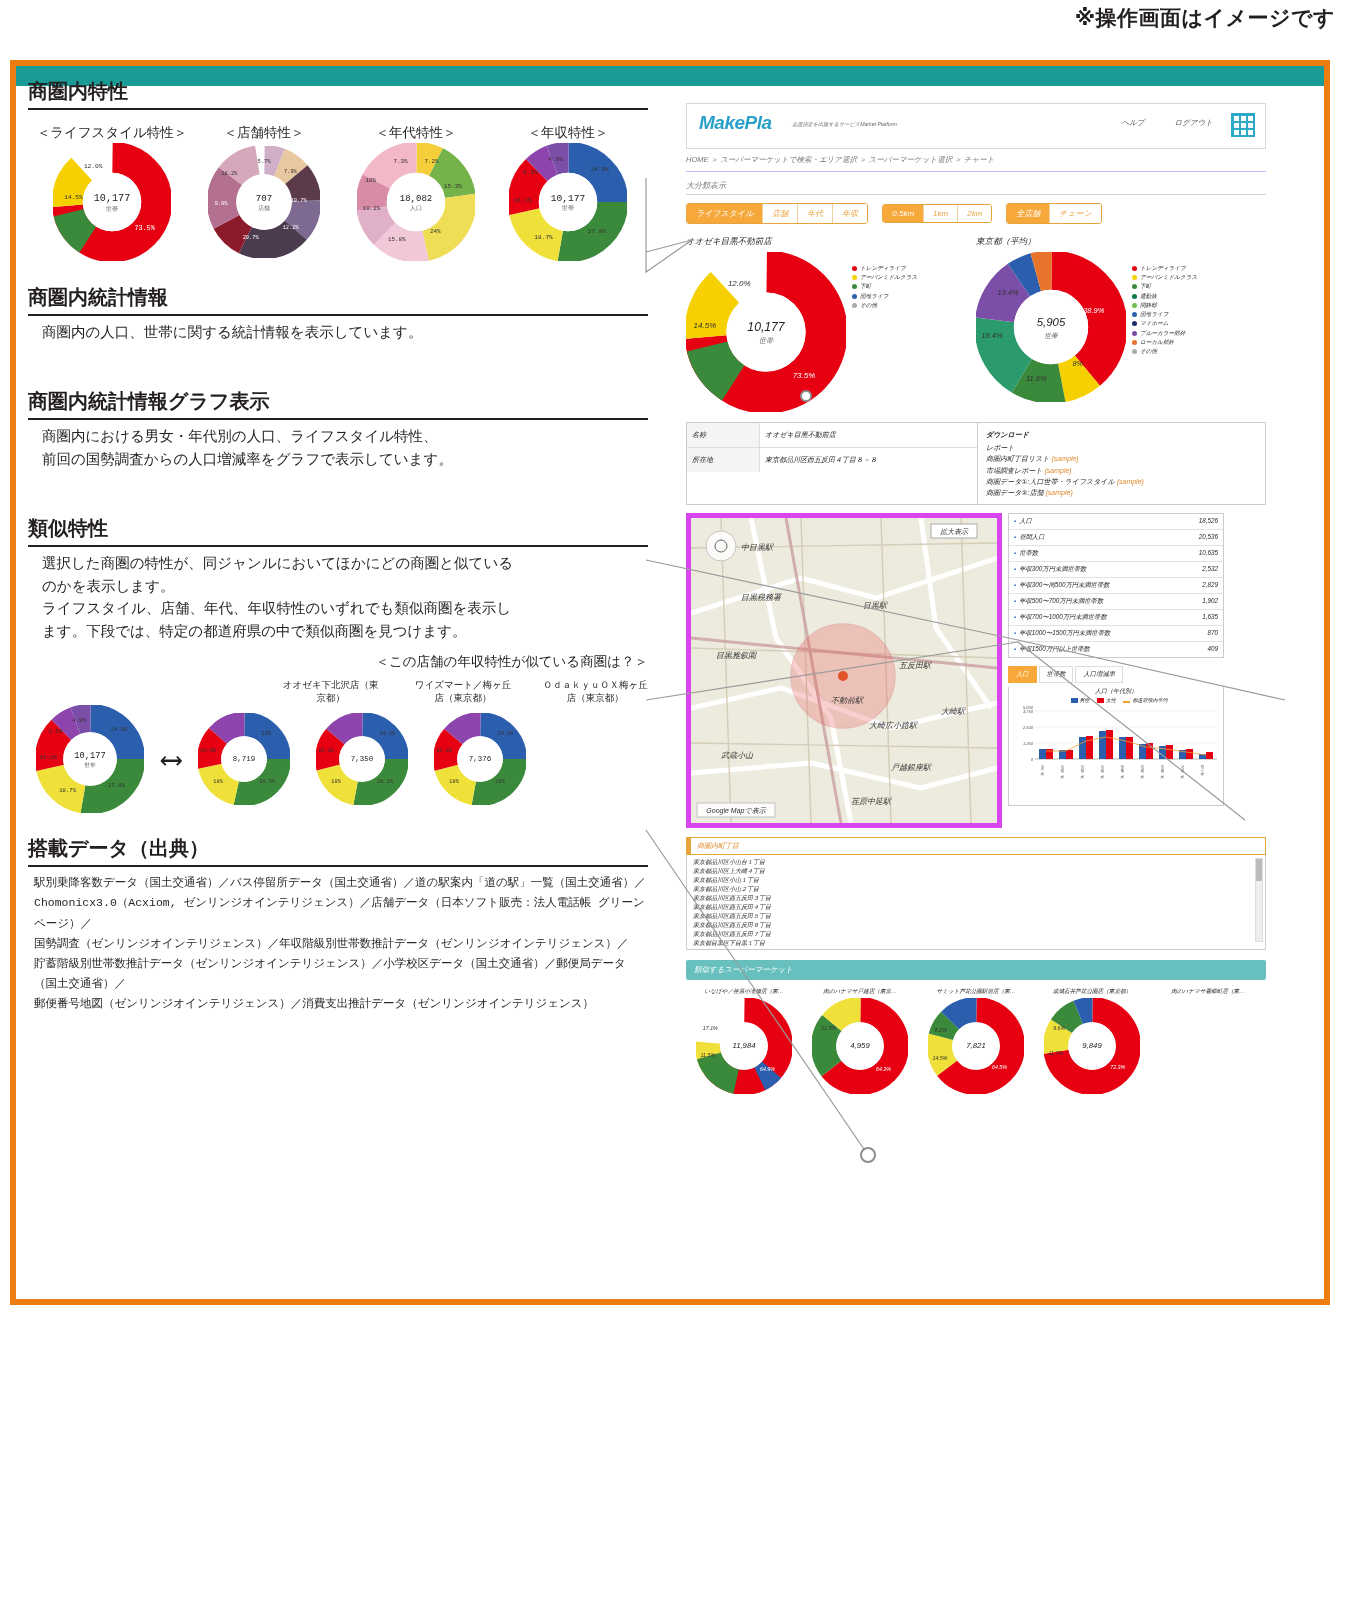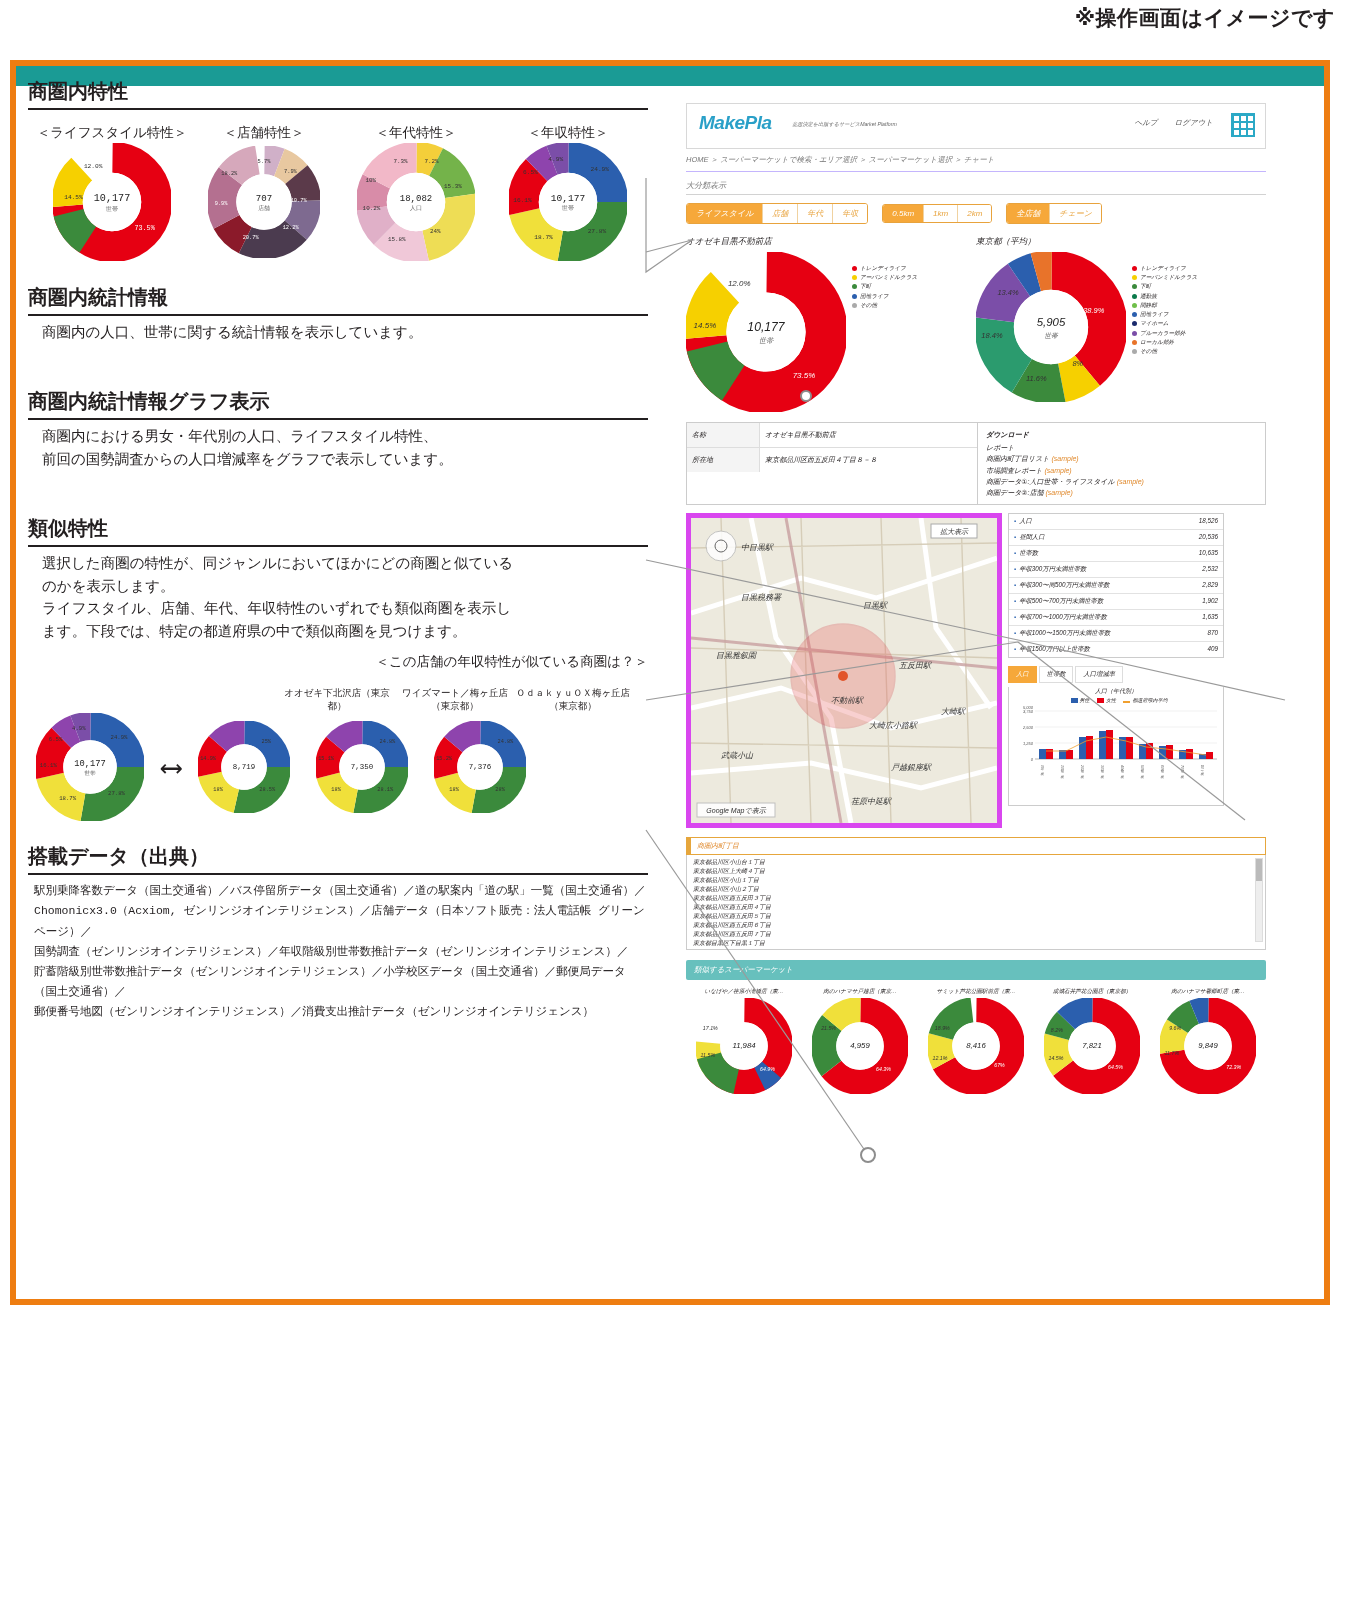"ログアウト" .head-right b { margin-left: 15px -> 28px }
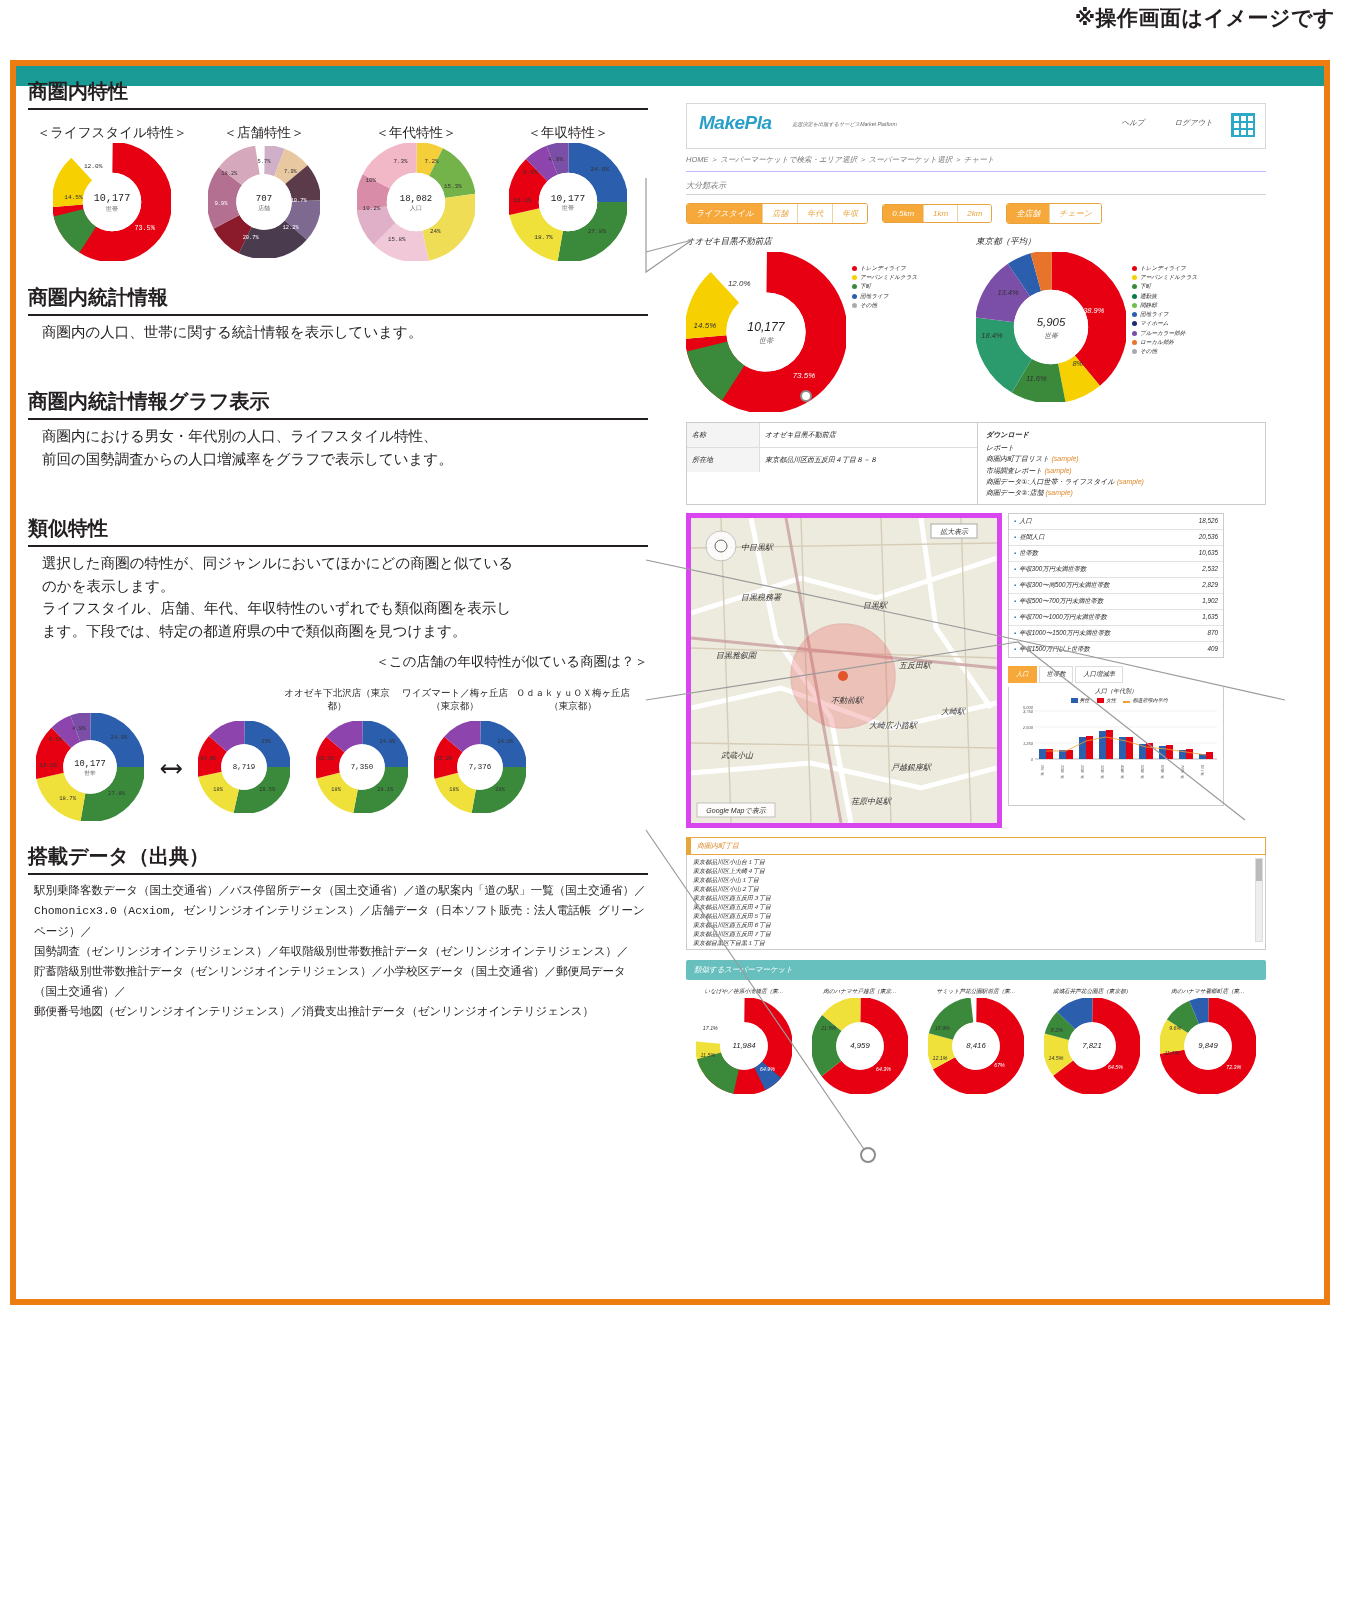"オオゼキ下北沢店（東京都）" .simnames { gap: none -> 27px; margin: 16px 0 0 250px -> 8px 0 0 250px }
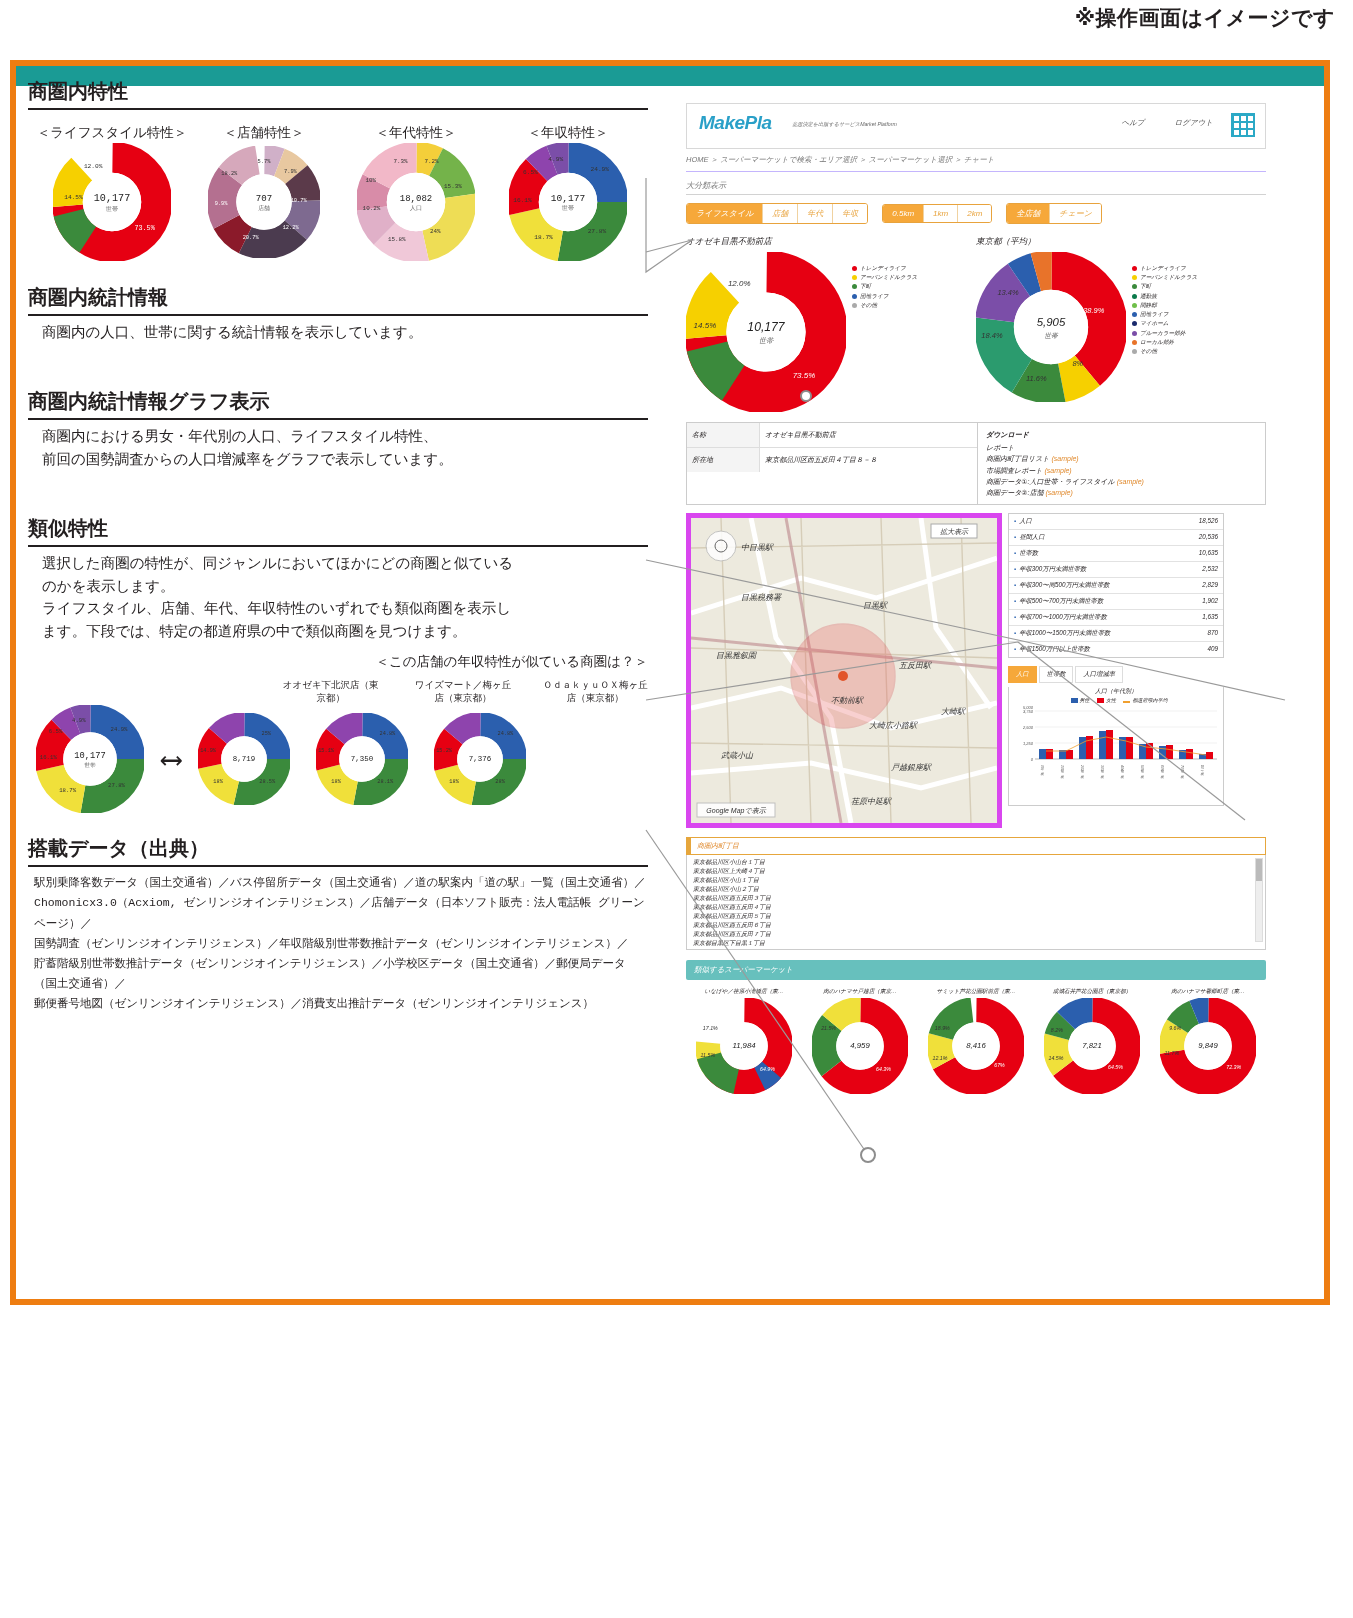"8,416" div.c { html: <div> <svg> <circle></circle> <circle></circle> <circle></circle> <circle></circle> <circle></circle> <text>8,416</text> <text>67%</text> <text>12.1%</text> <text>18.9%</text> </svg> </div> -> none }
